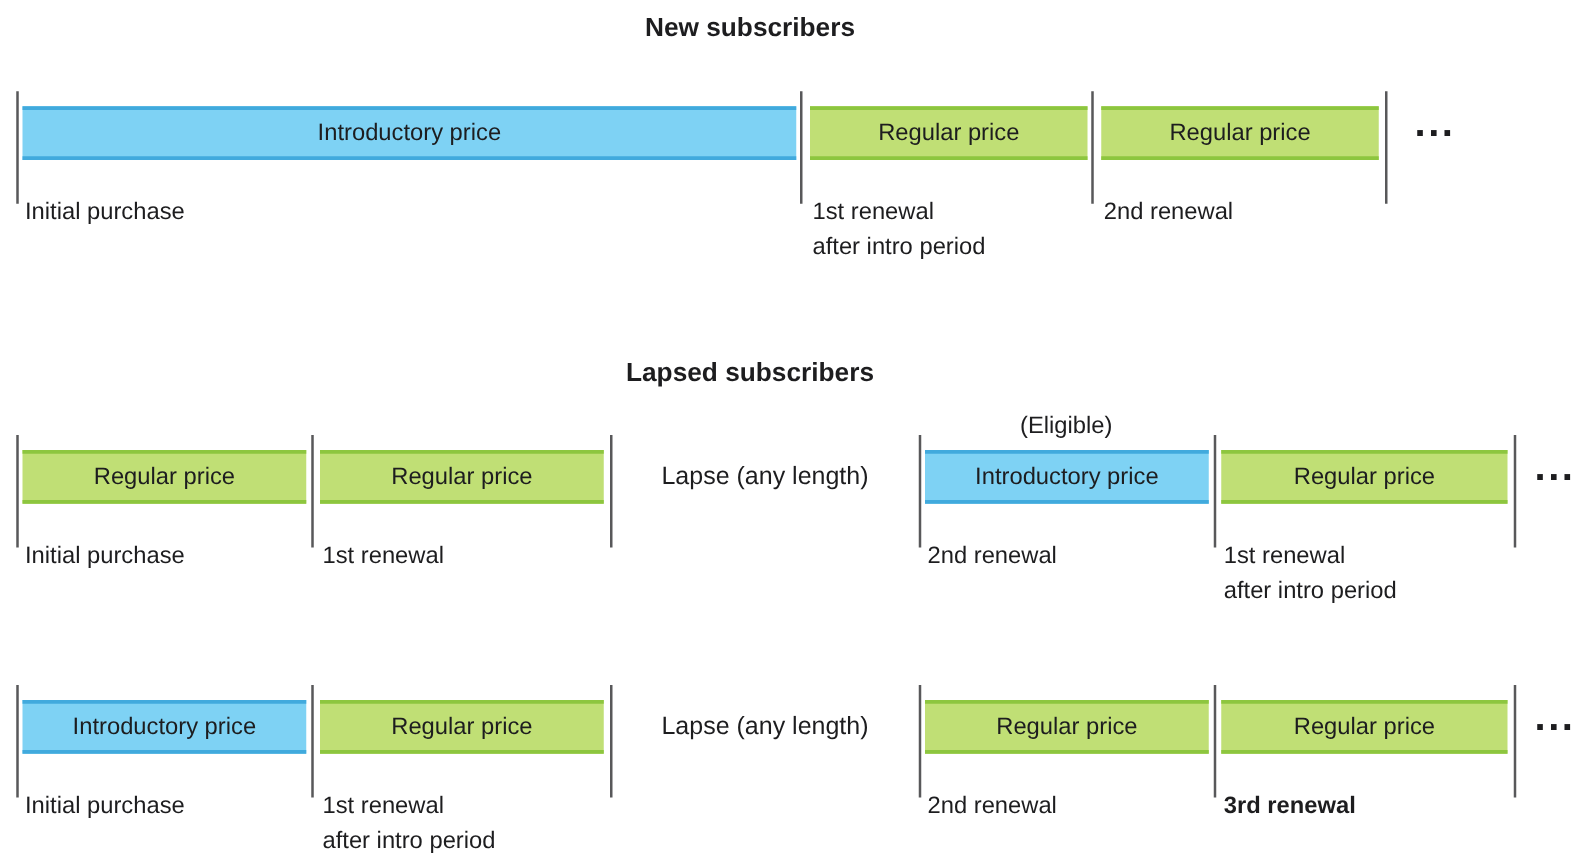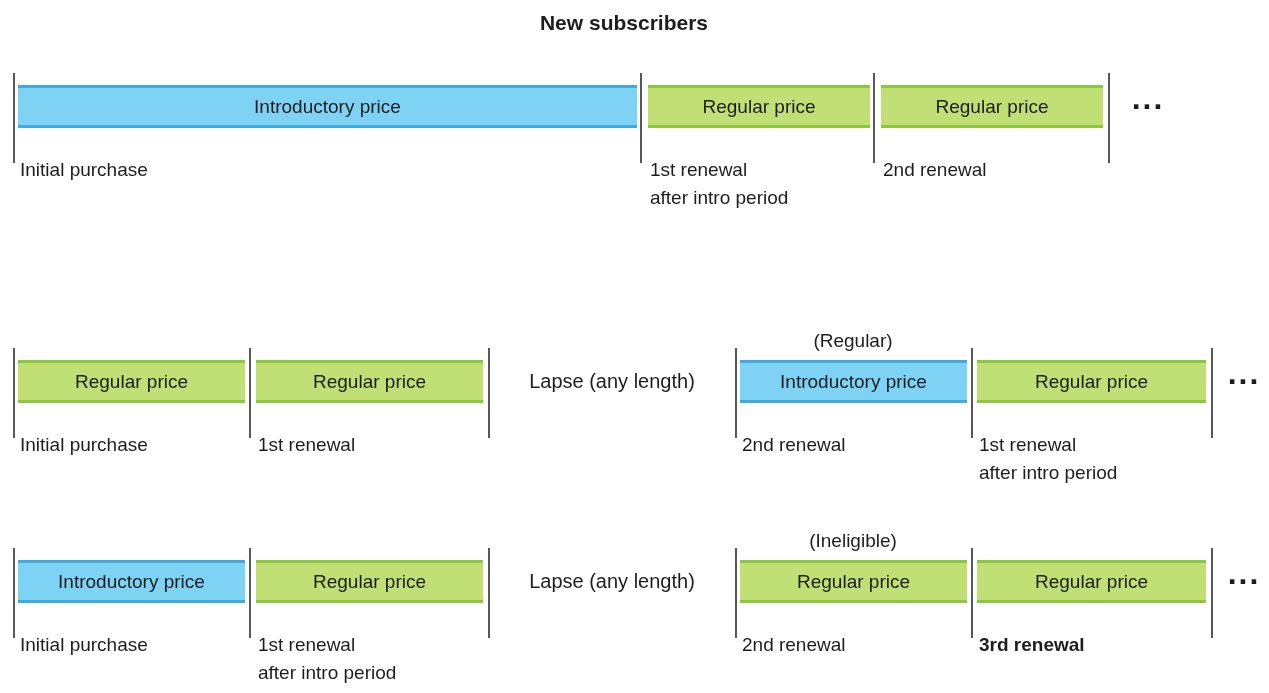"New subscribers" div.section-title { padding-left: 24px -> none }
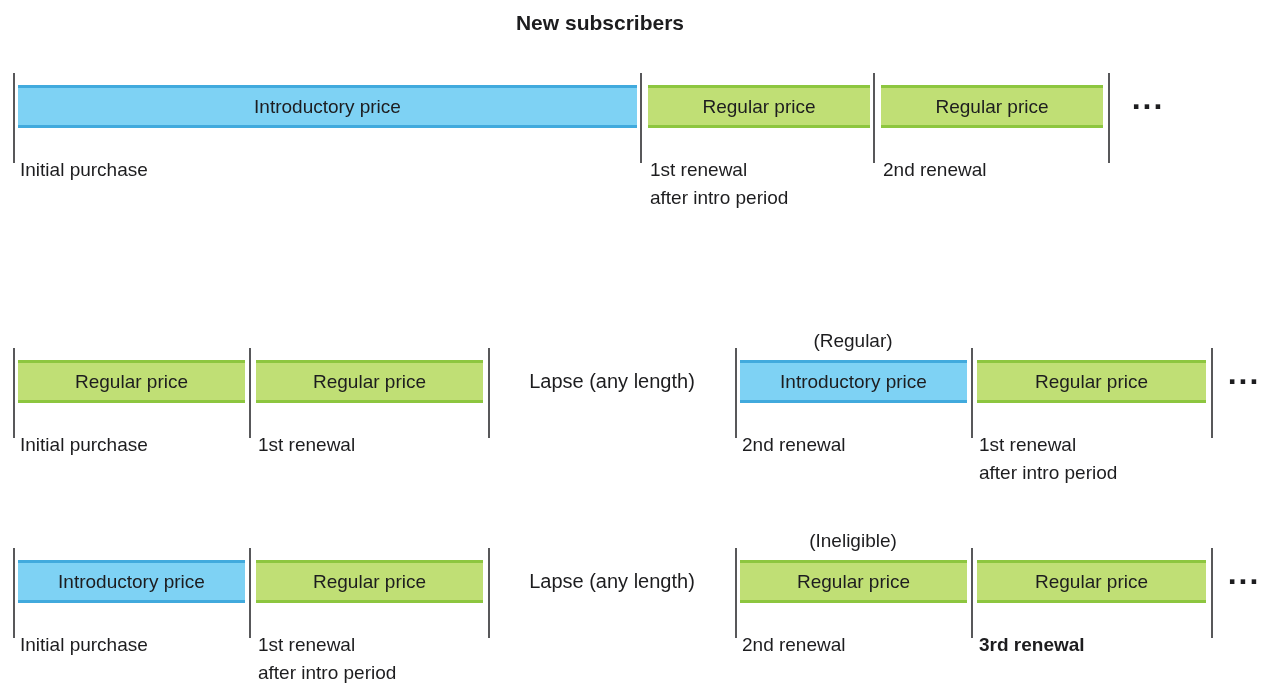"Lapsed subscribers" div.section-title { html: none -> <div>Lapsed subscribers</div> }
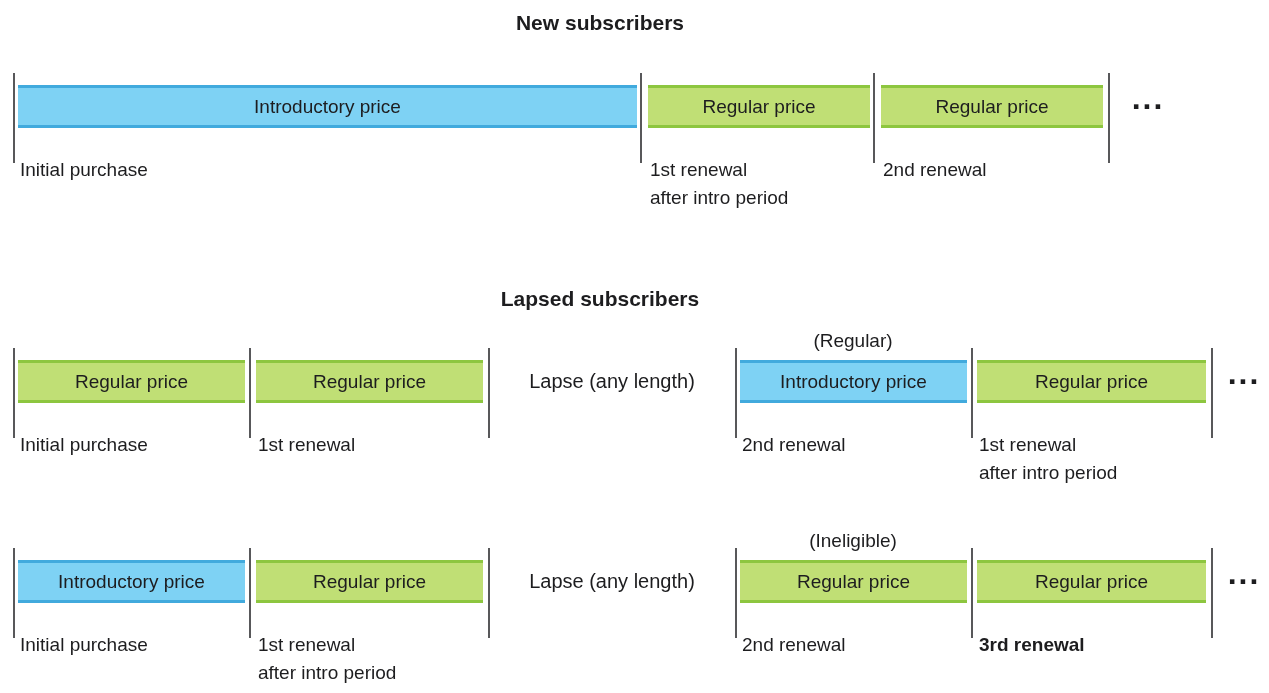"(Regular)" div.badge { text: Regular -> Eligible }
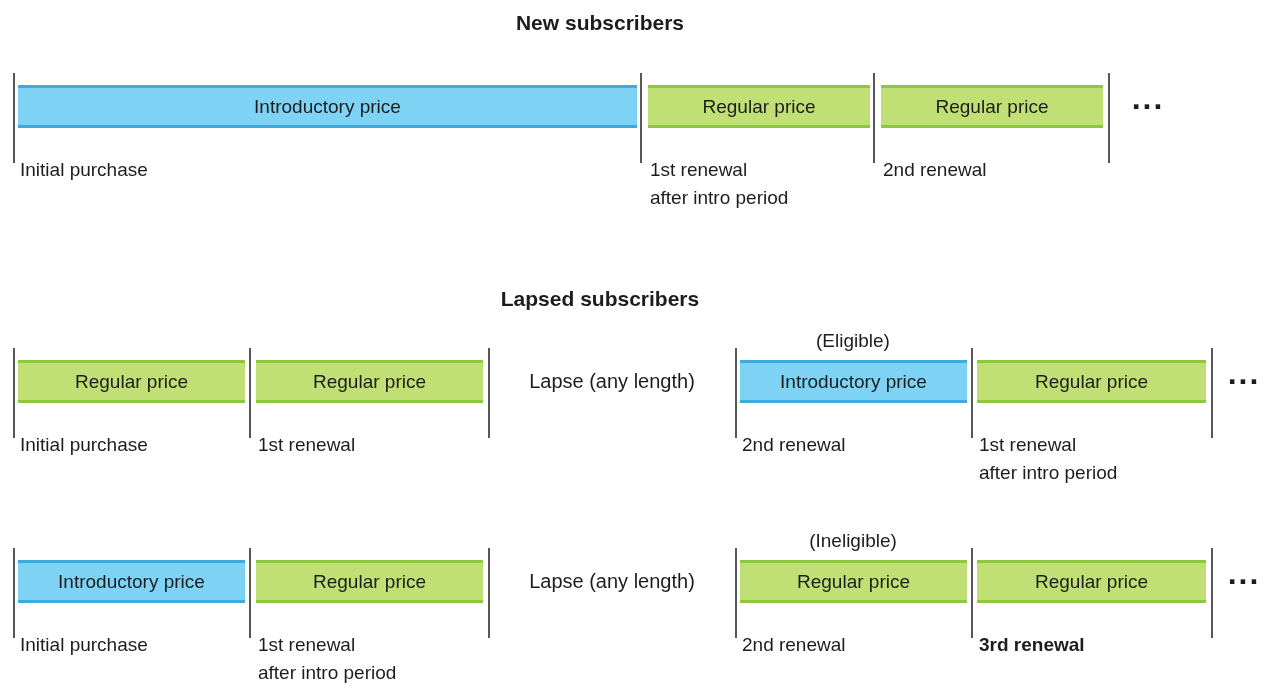"(Ineligible)" div.badge { html: <div>(Ineligible)</div> -> none }
